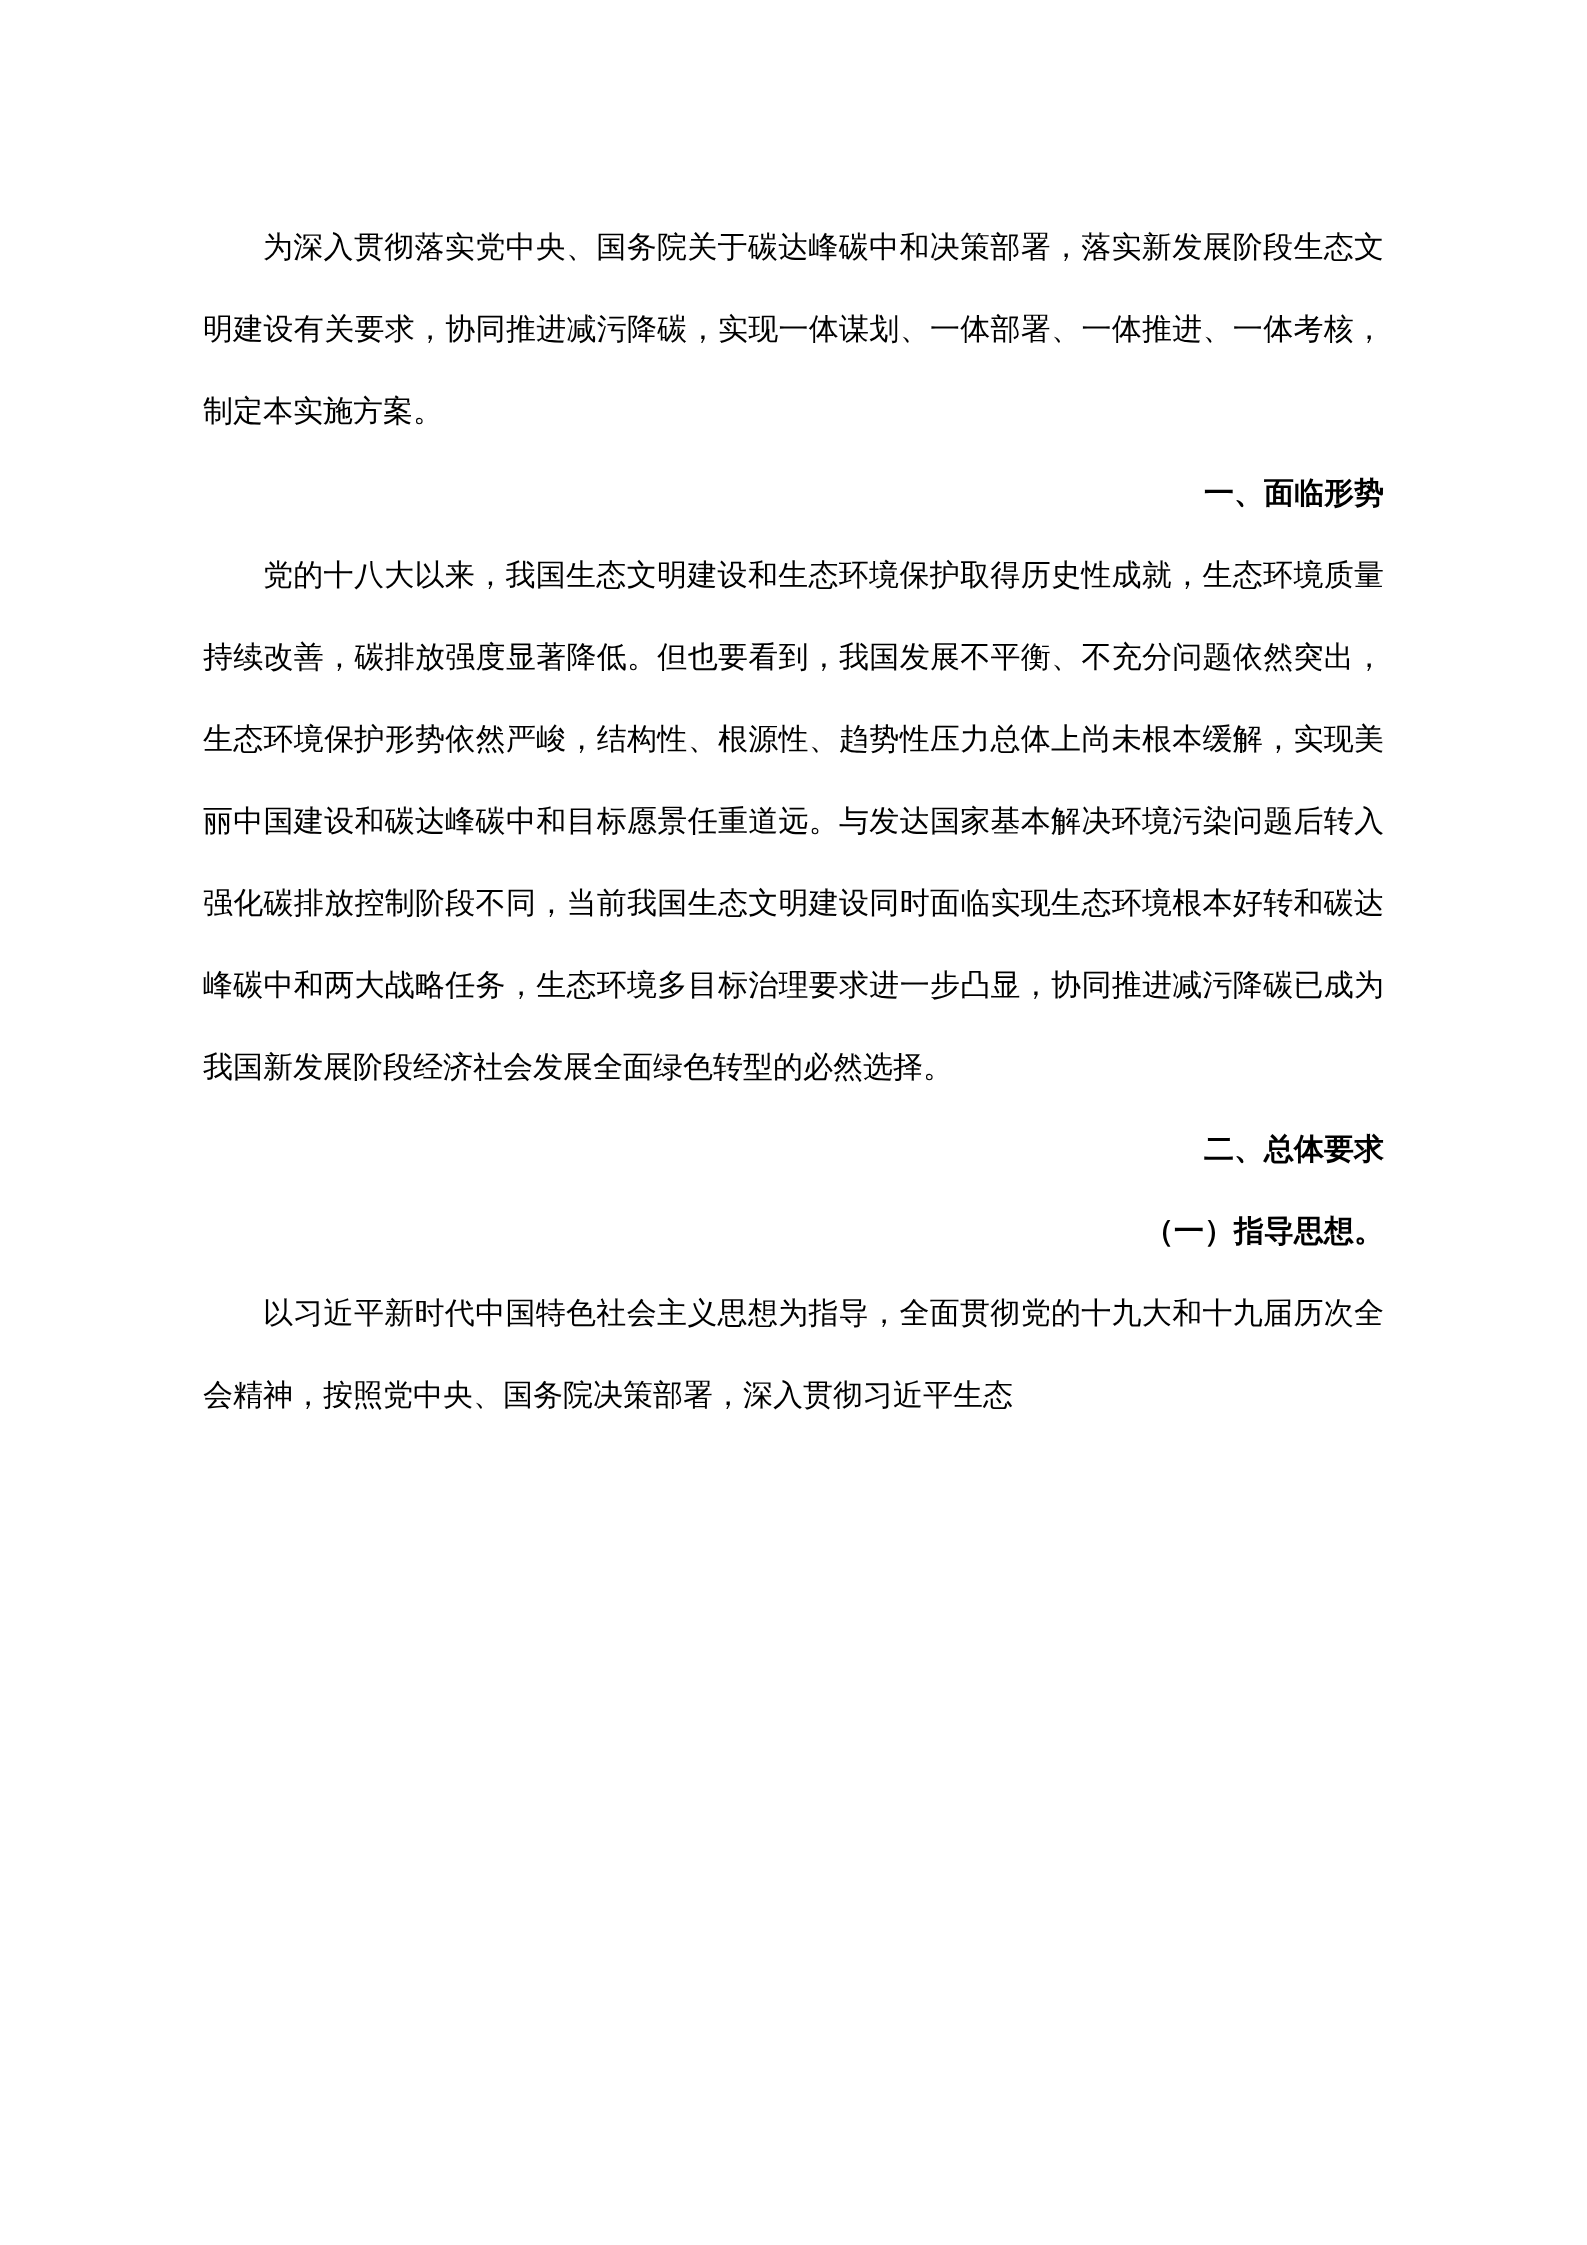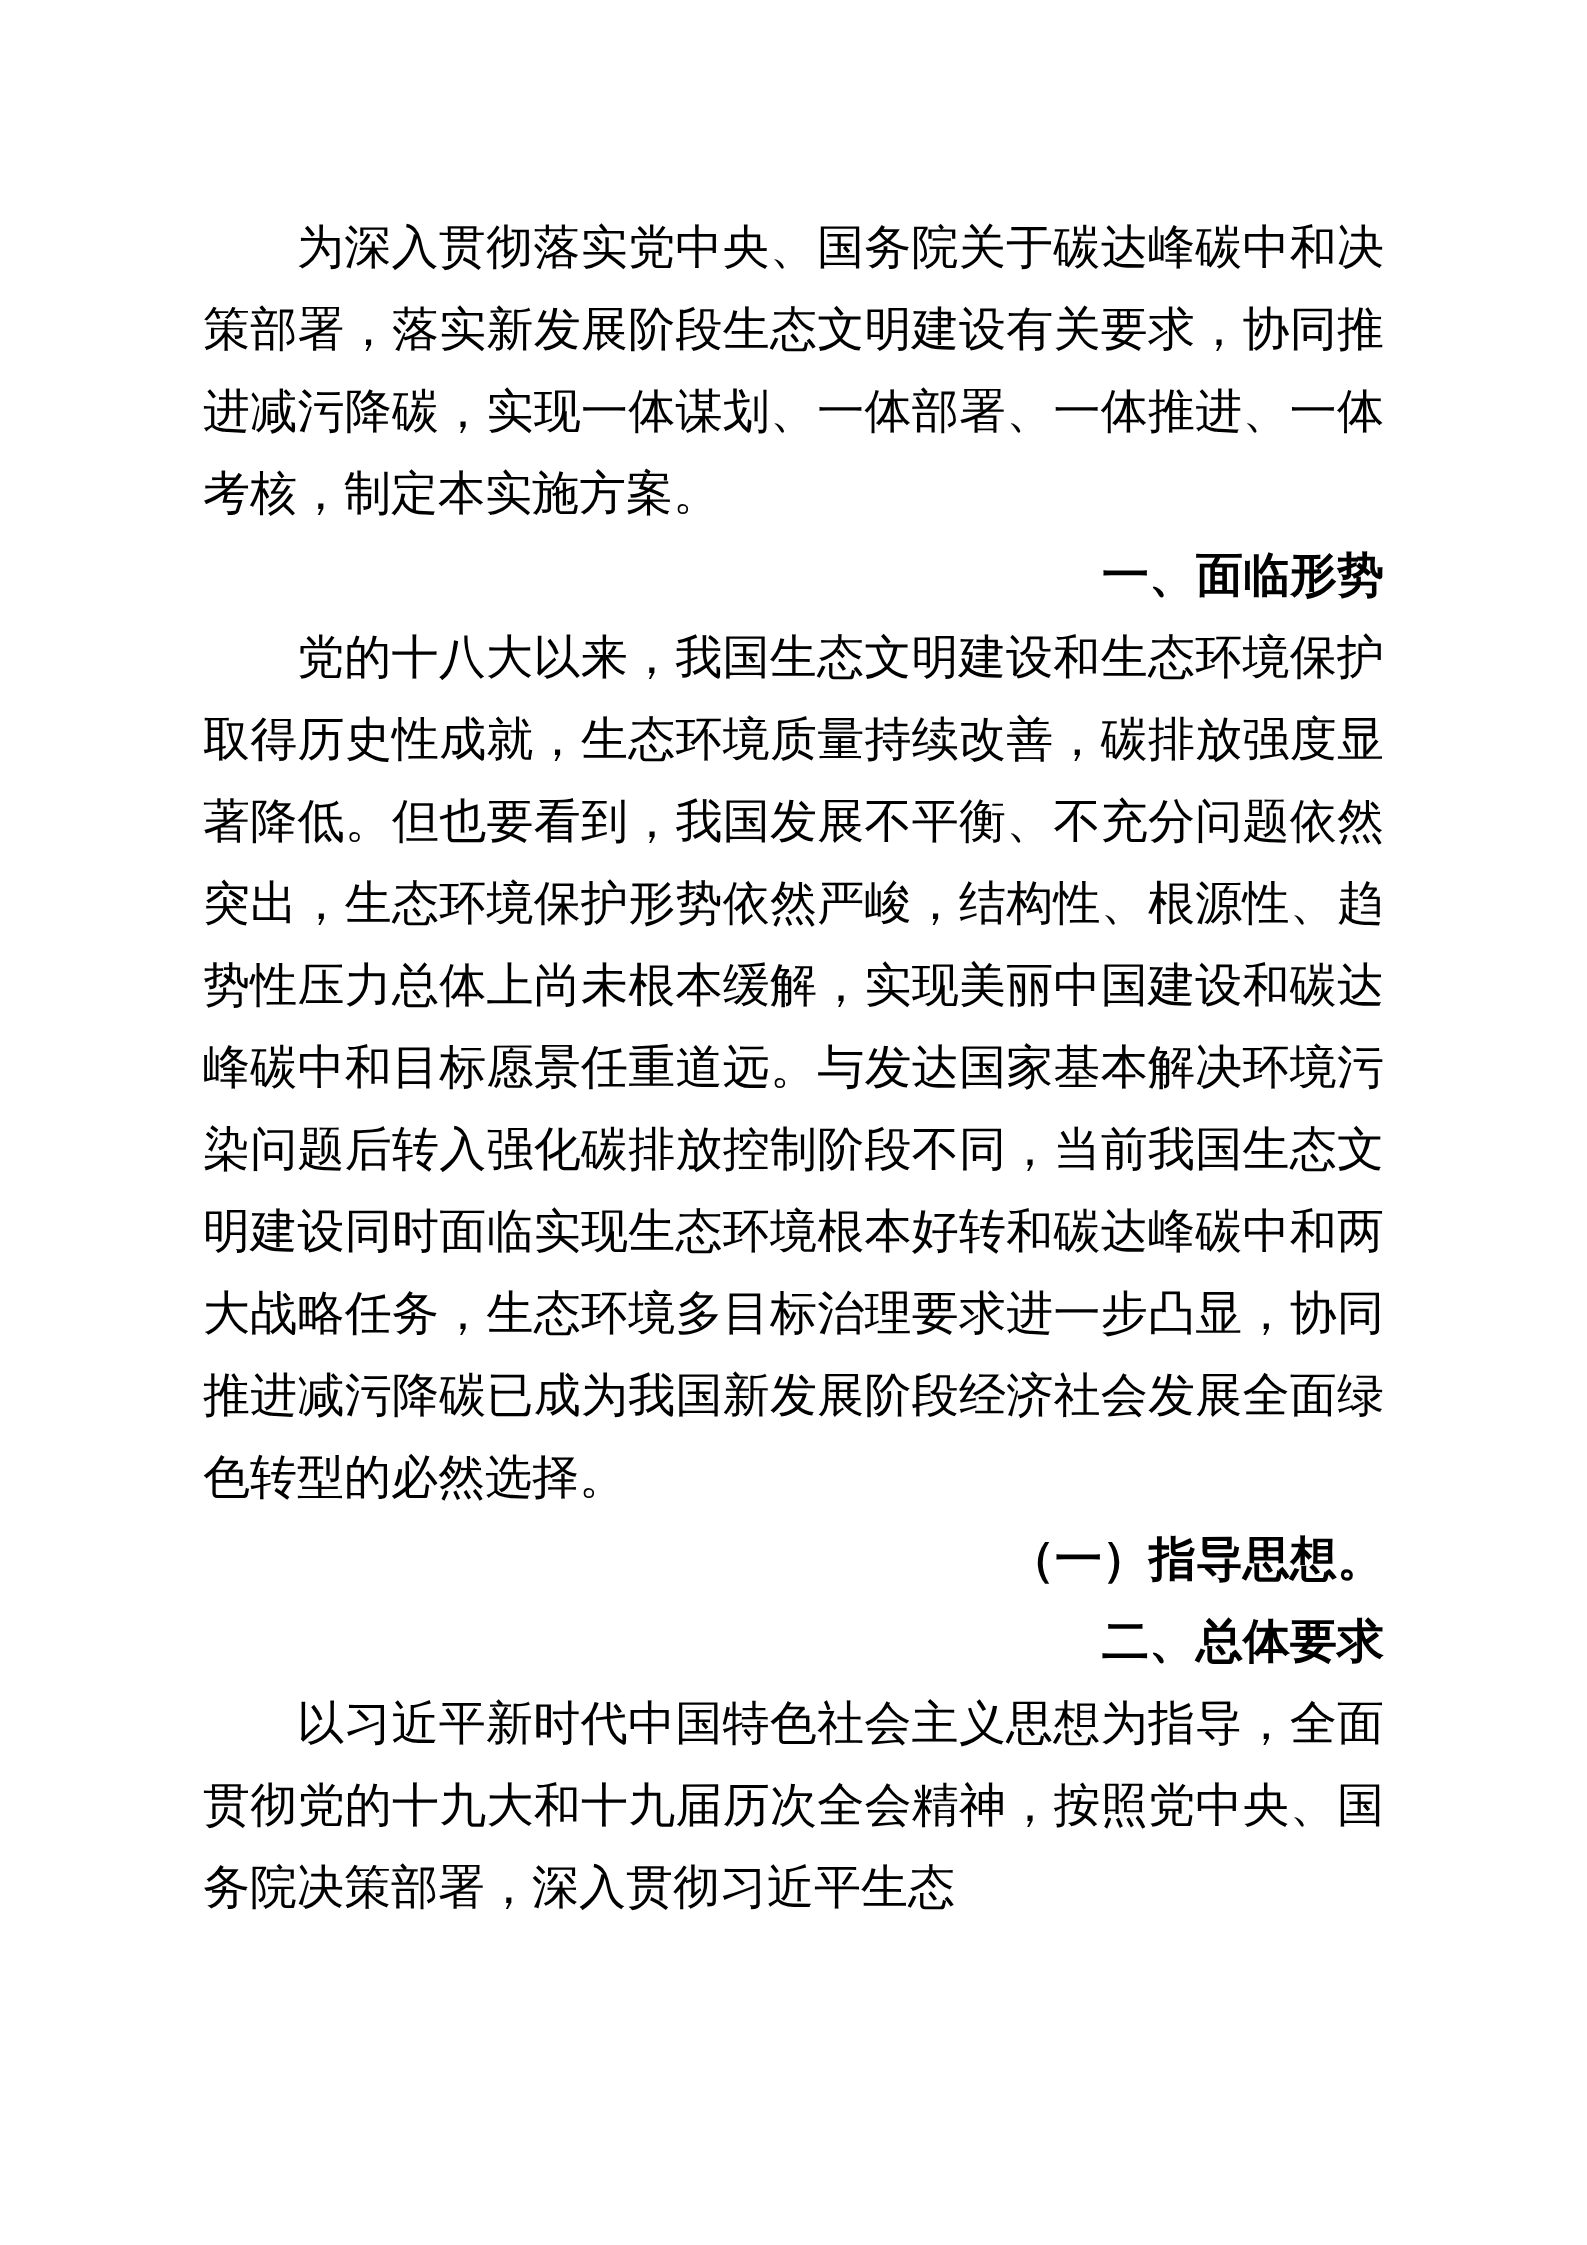"为深入贯彻落实党中央、国务院关于碳达峰碳中和决策部署，落实新发展阶段生态文明建设" .para, .heading { font-size: 47px -> 30px }
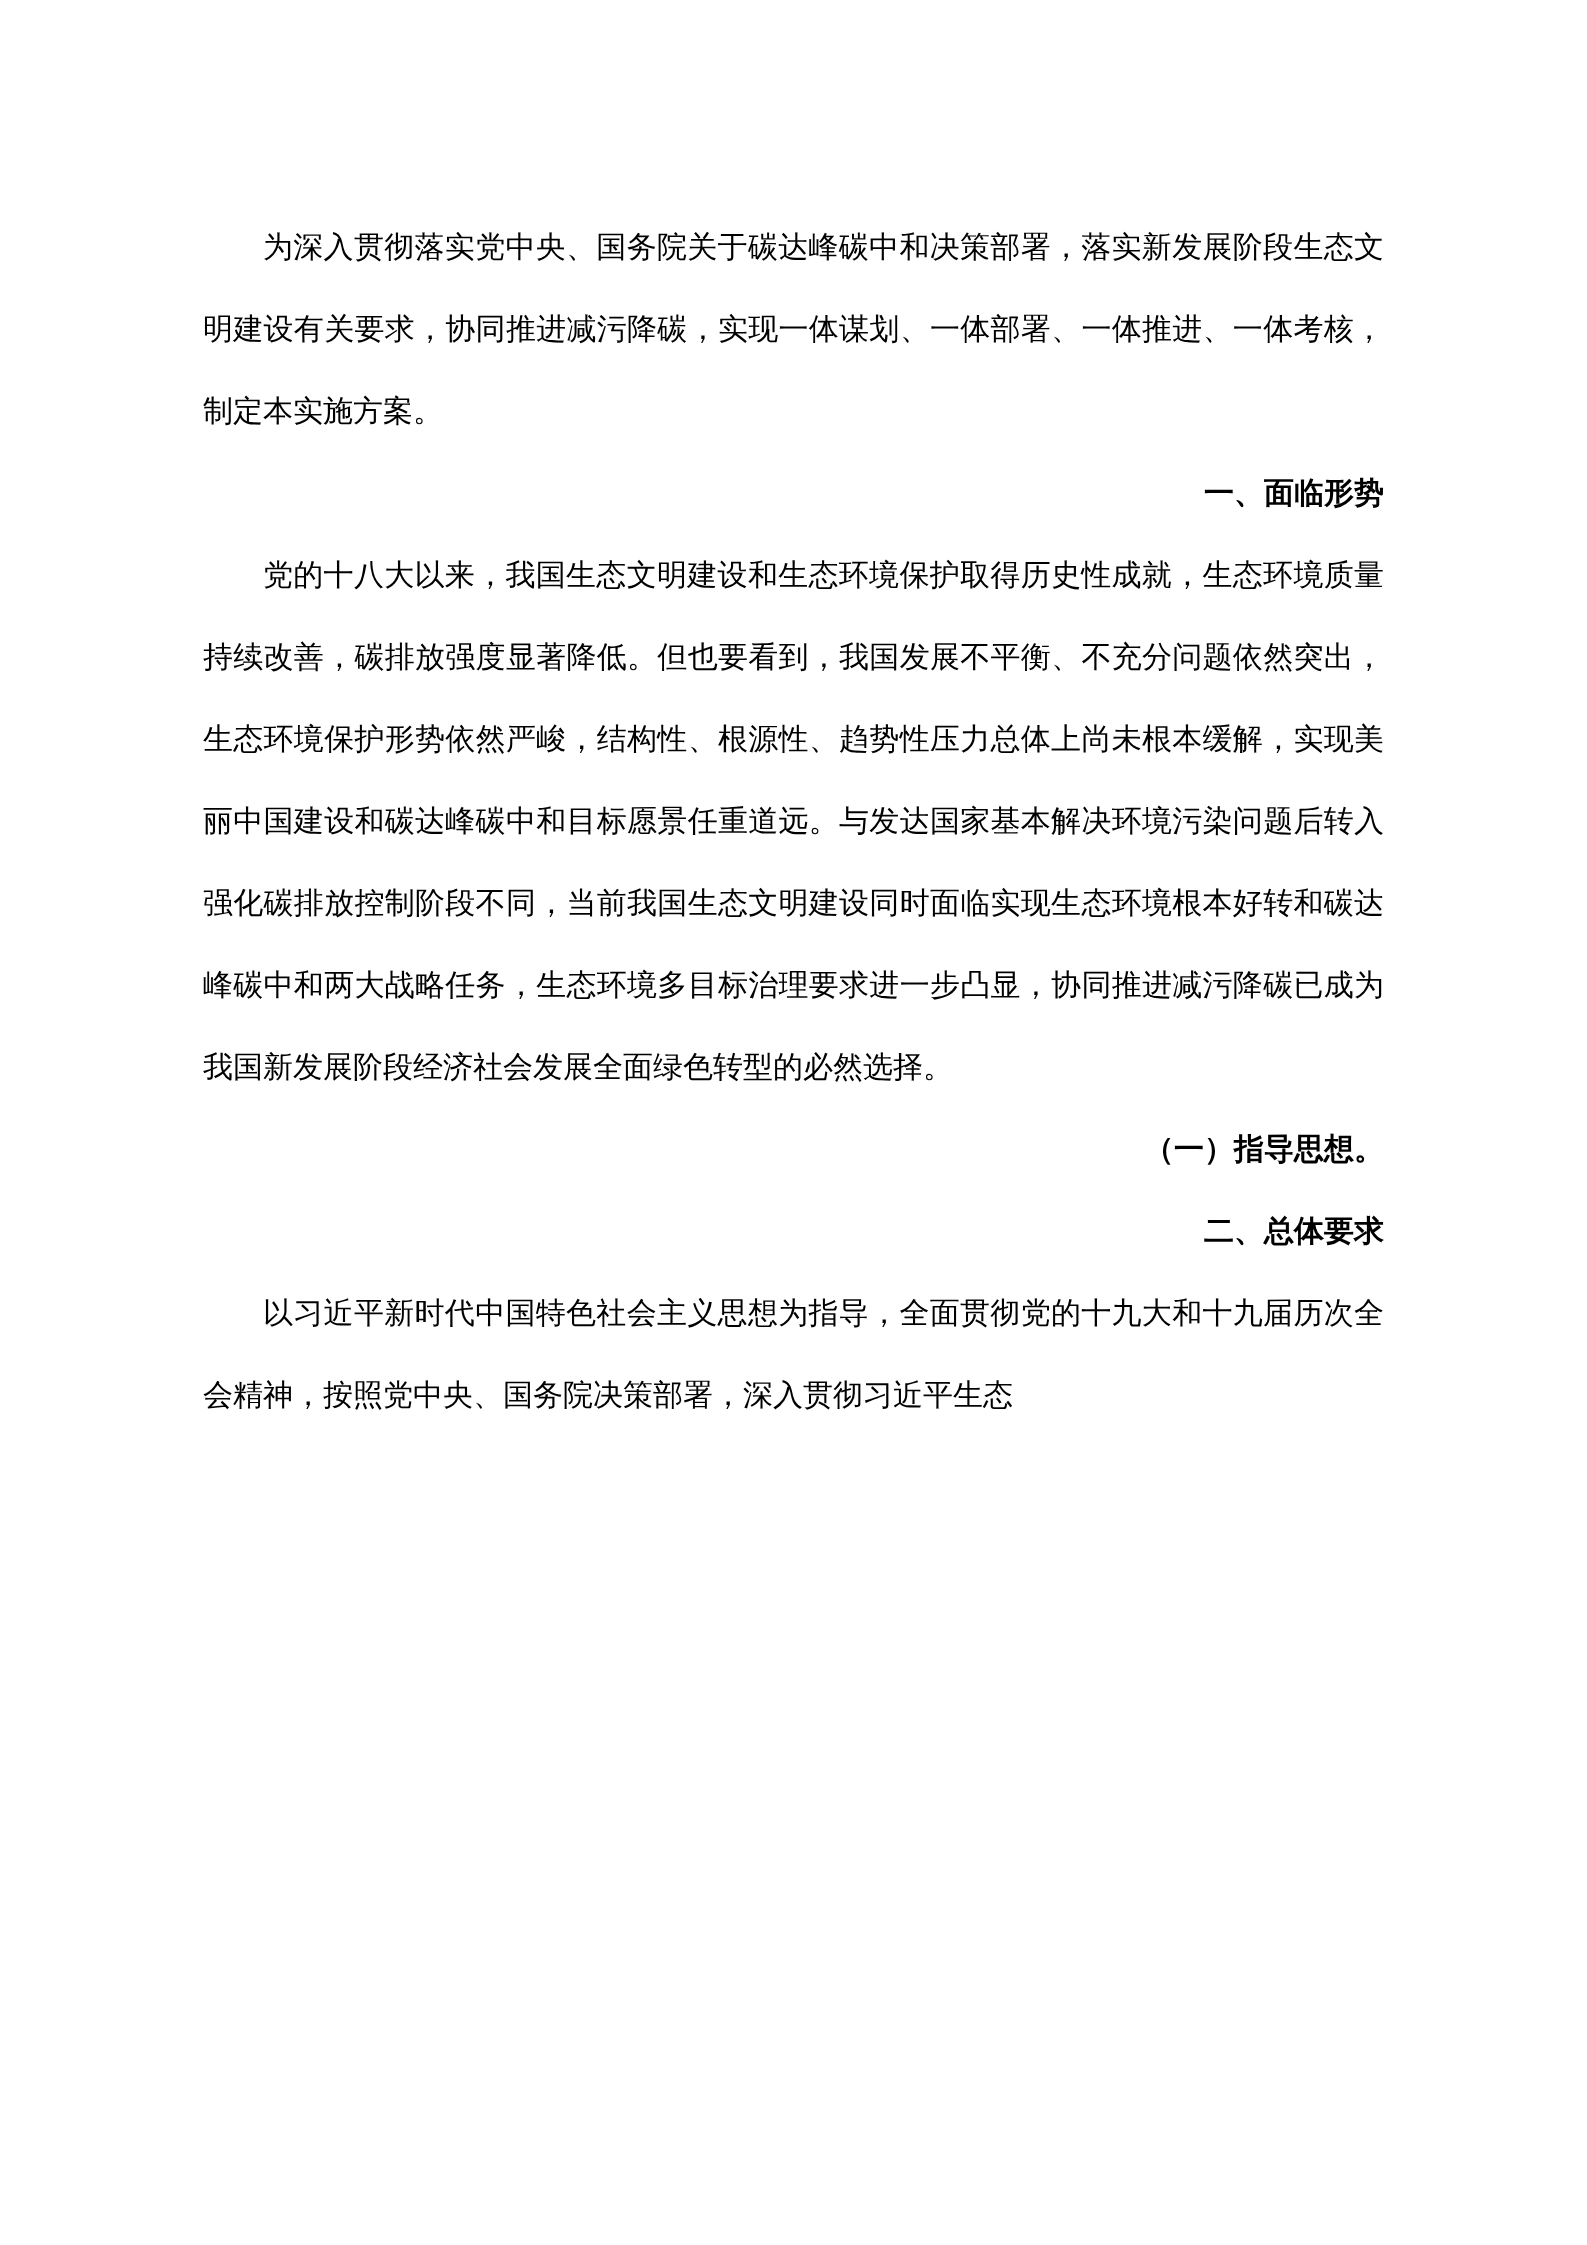"（一）指导思想。" p.heading { order: before "二、总体要求" -> after "二、总体要求" }
